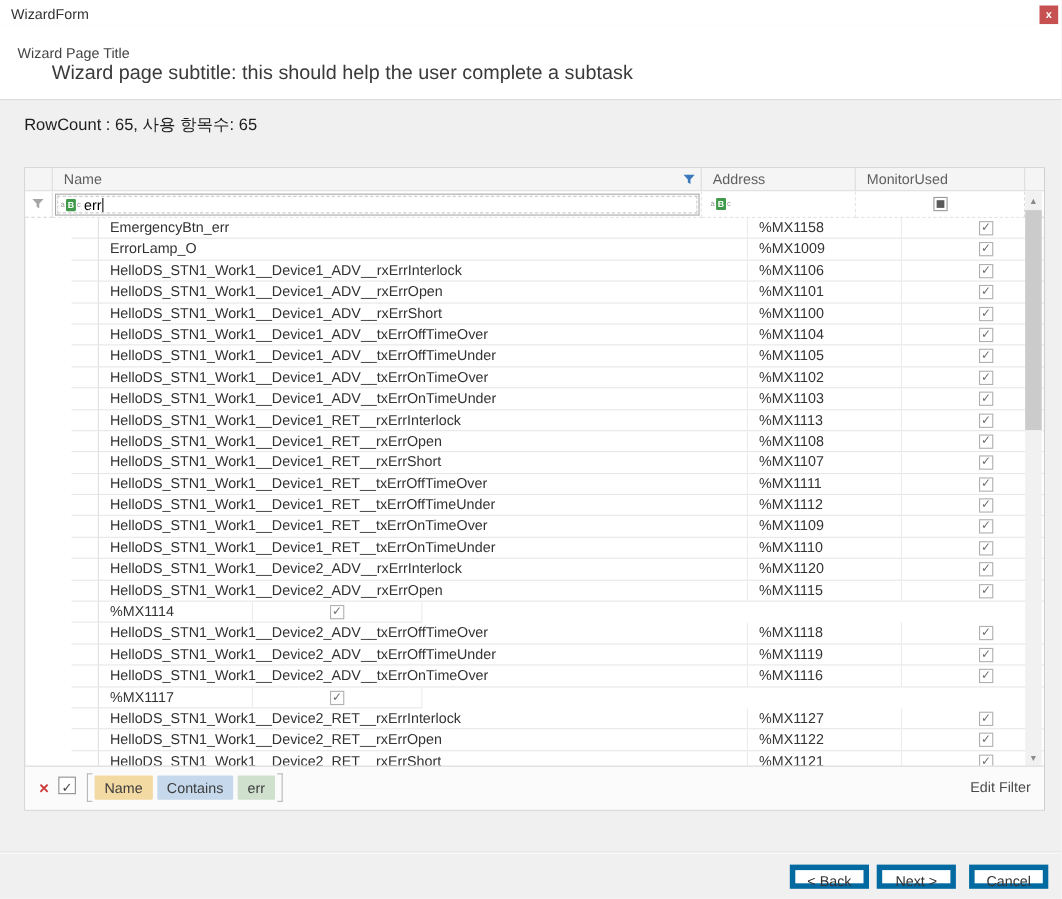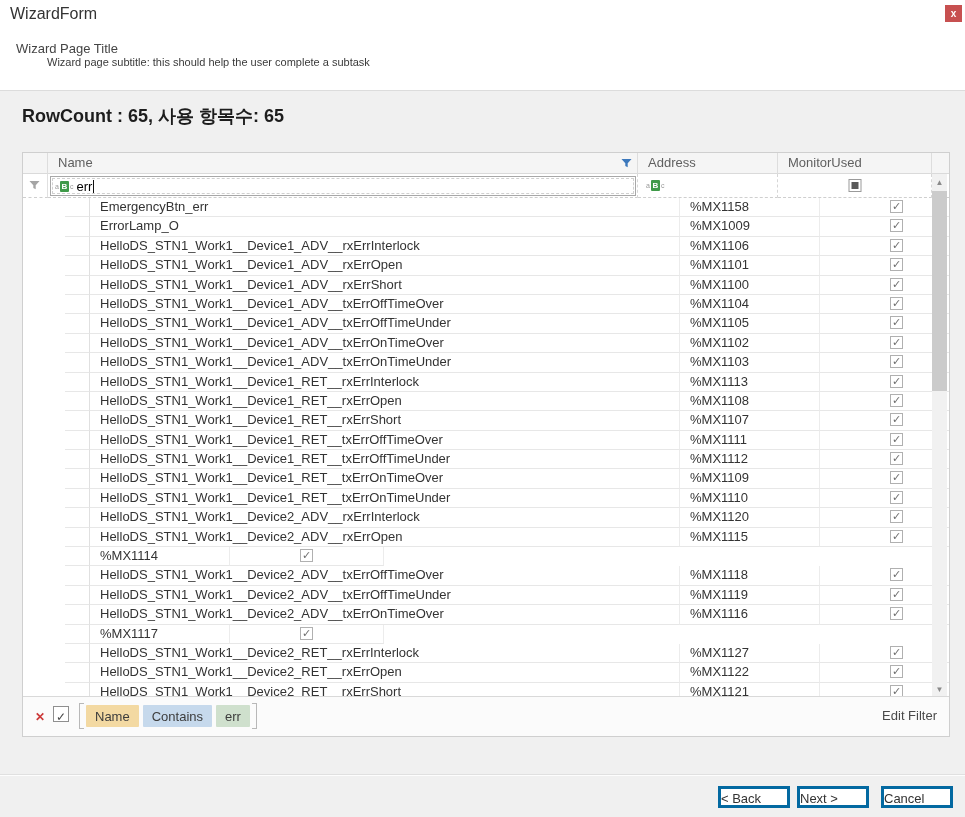"WizardForm" .title-text { font-size: 16px -> 13px }
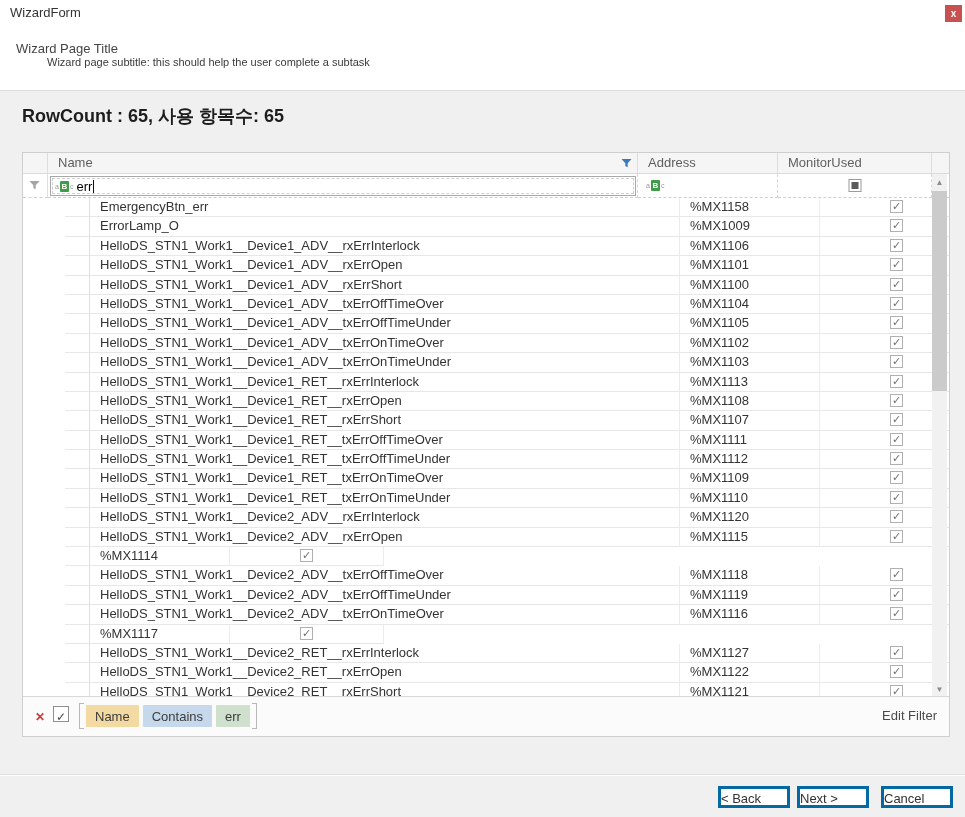"Wizard page subtitle: this should" .wizard-subtitle { font-size: 11px -> 18px }
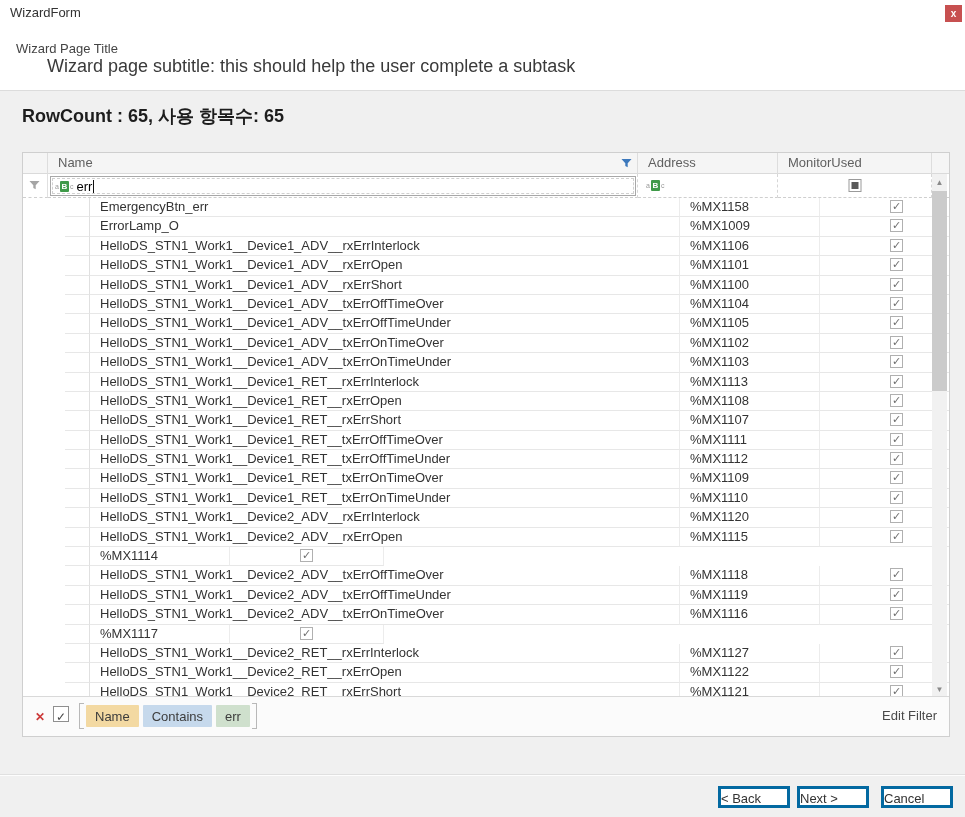"RowCount : 65, 사용 항목수:" .rowcount { font-size: 18px -> 15px; font-weight: bold -> normal }
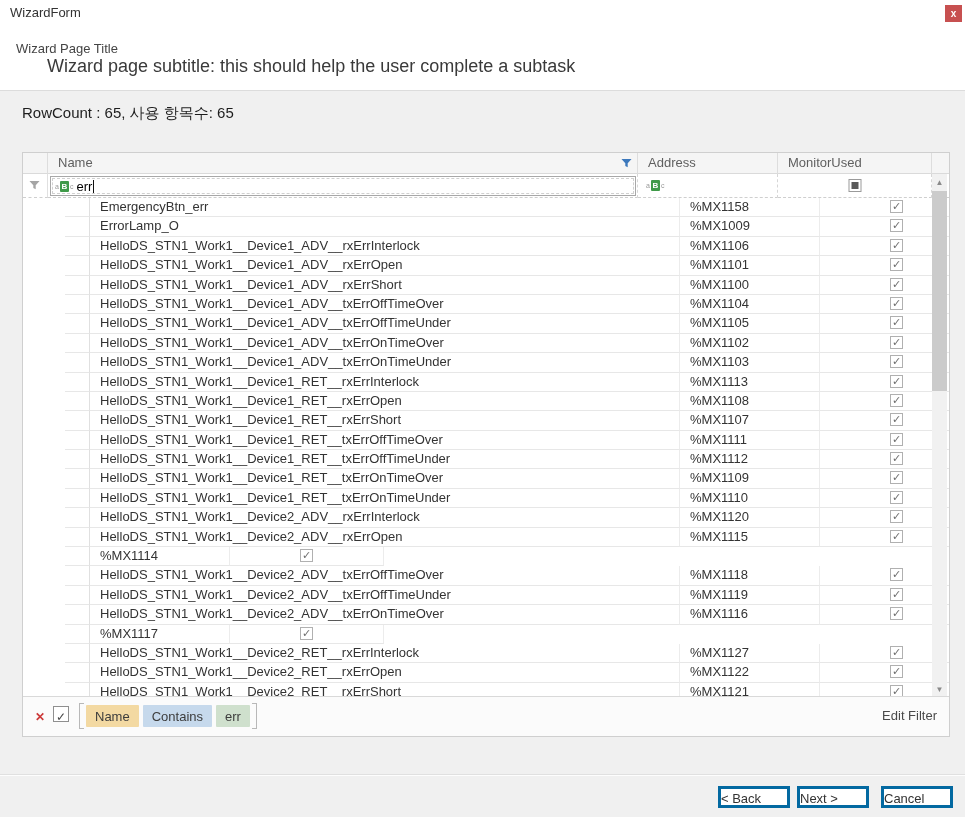"< Back" .btn { border: 3px solid #0369a1 -> 5px solid #0369a1; text-align: none -> center }
